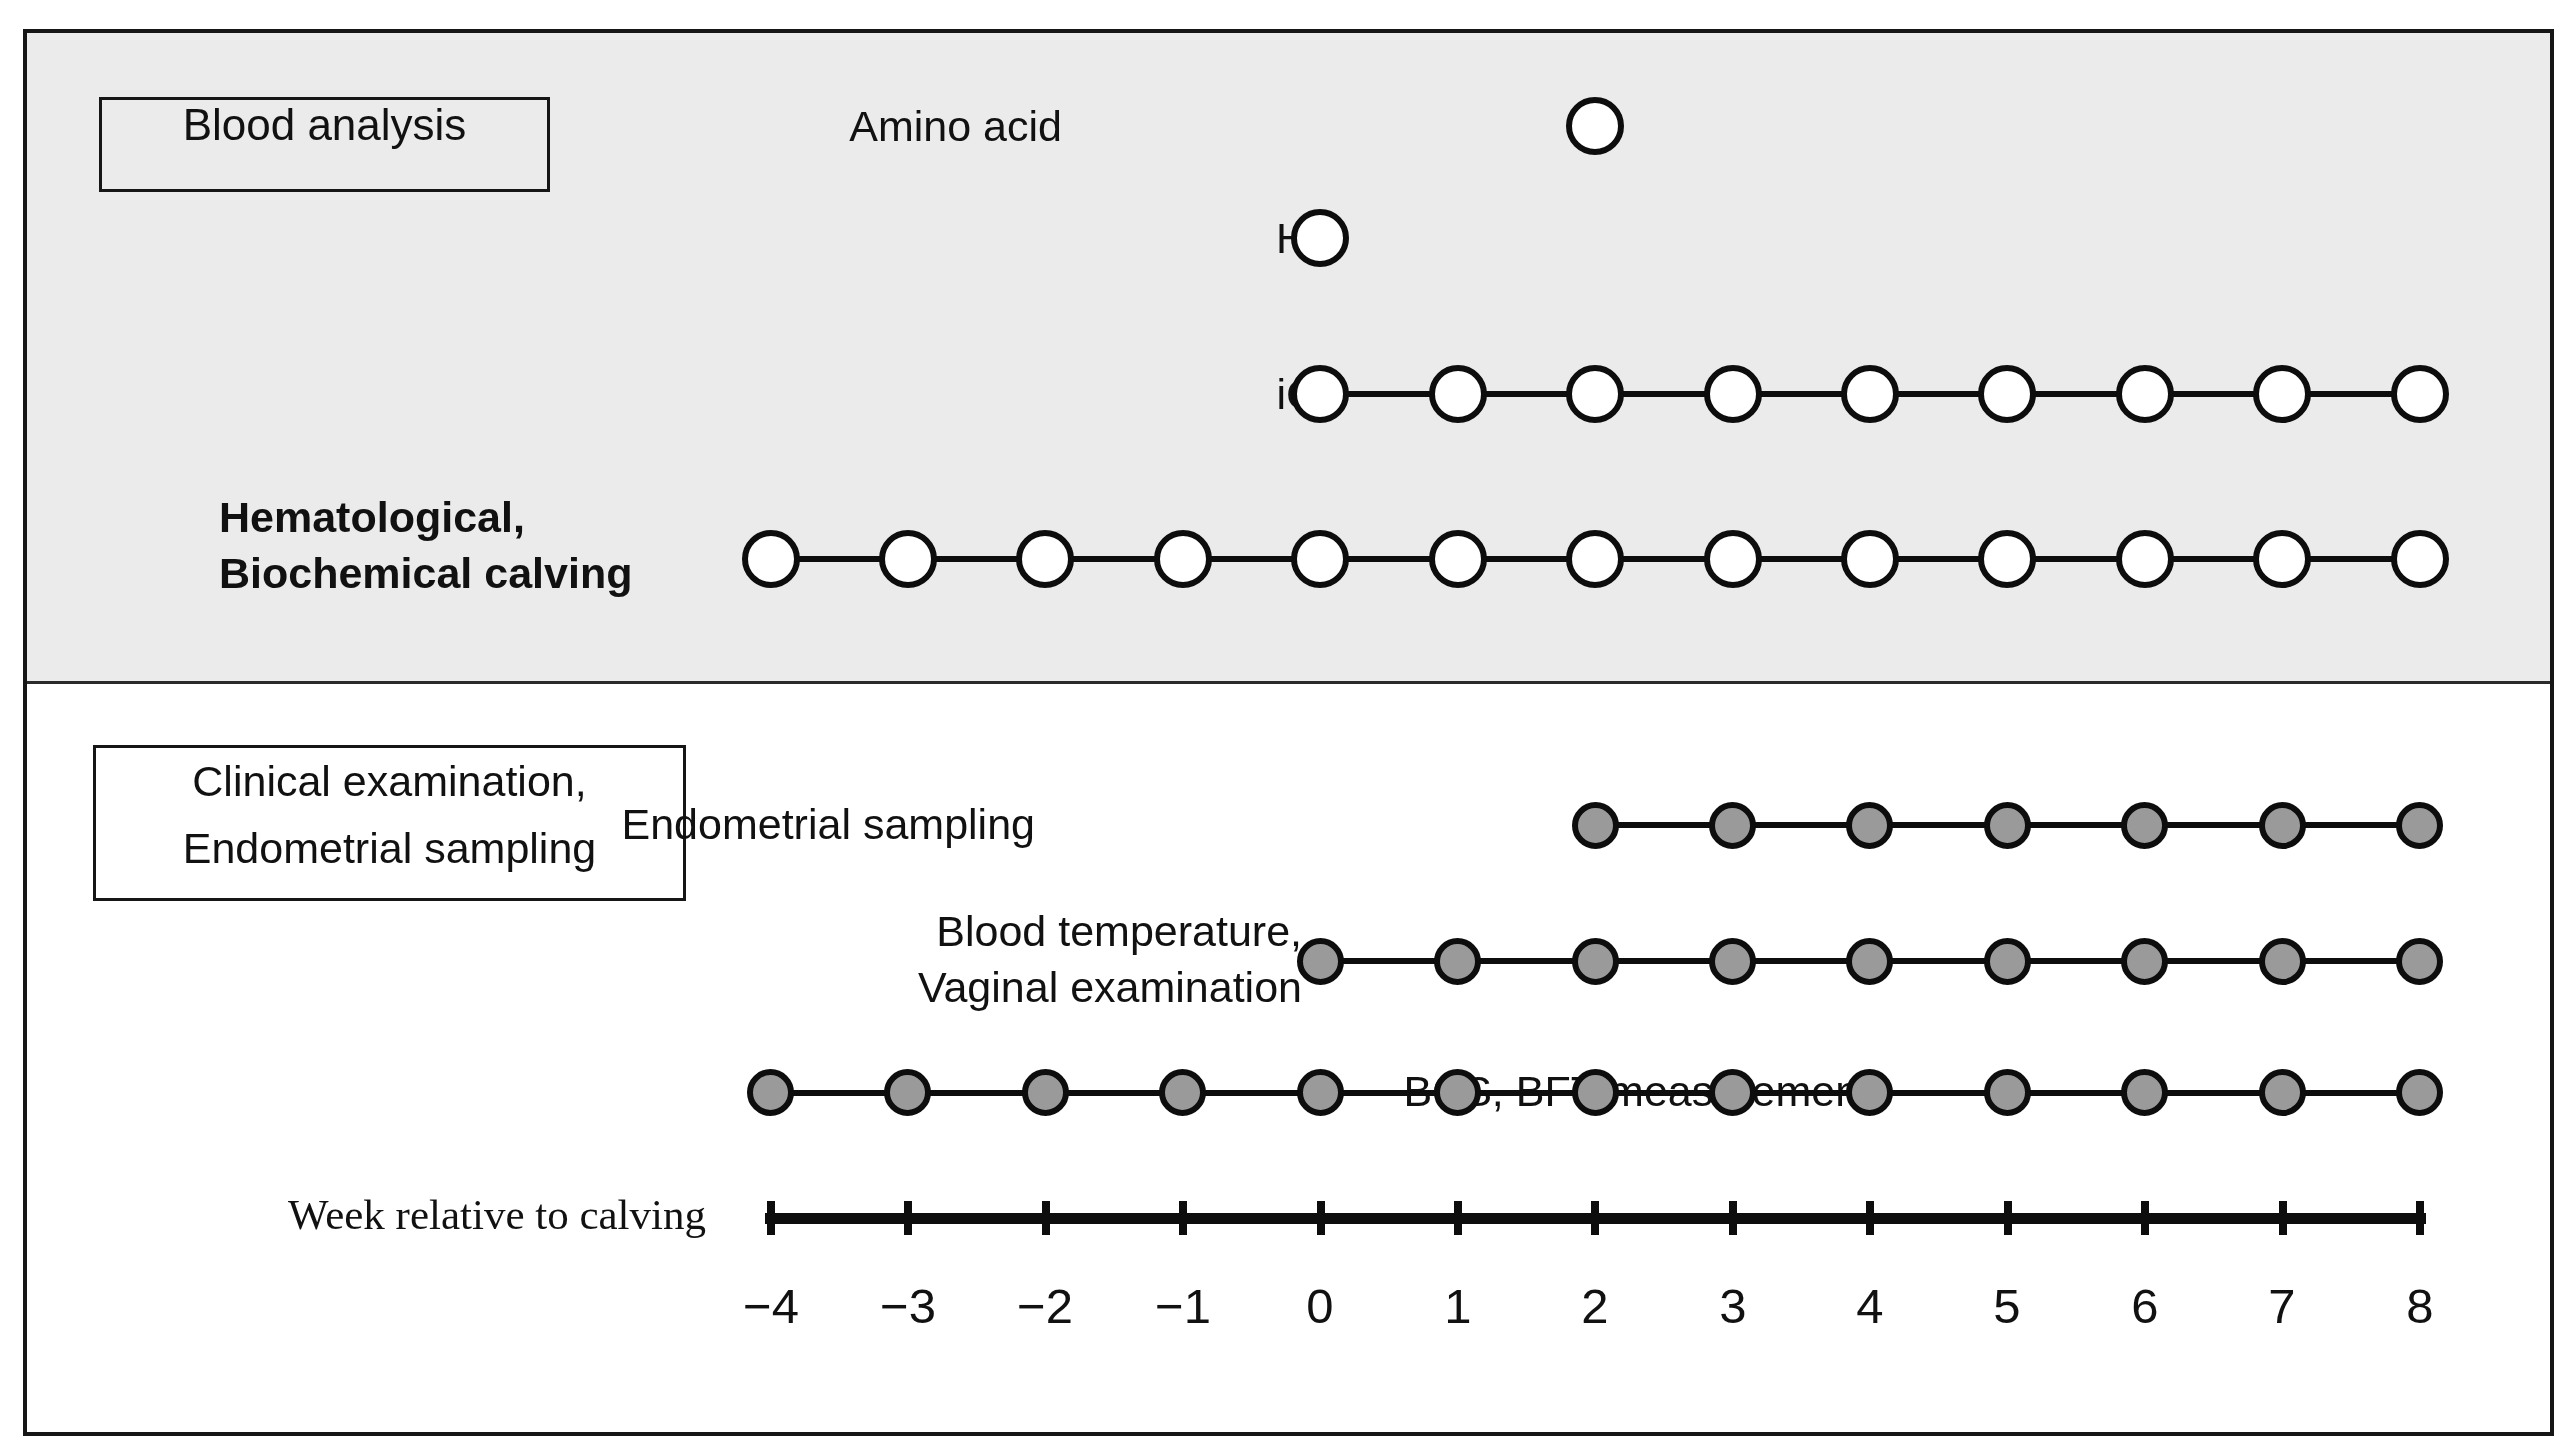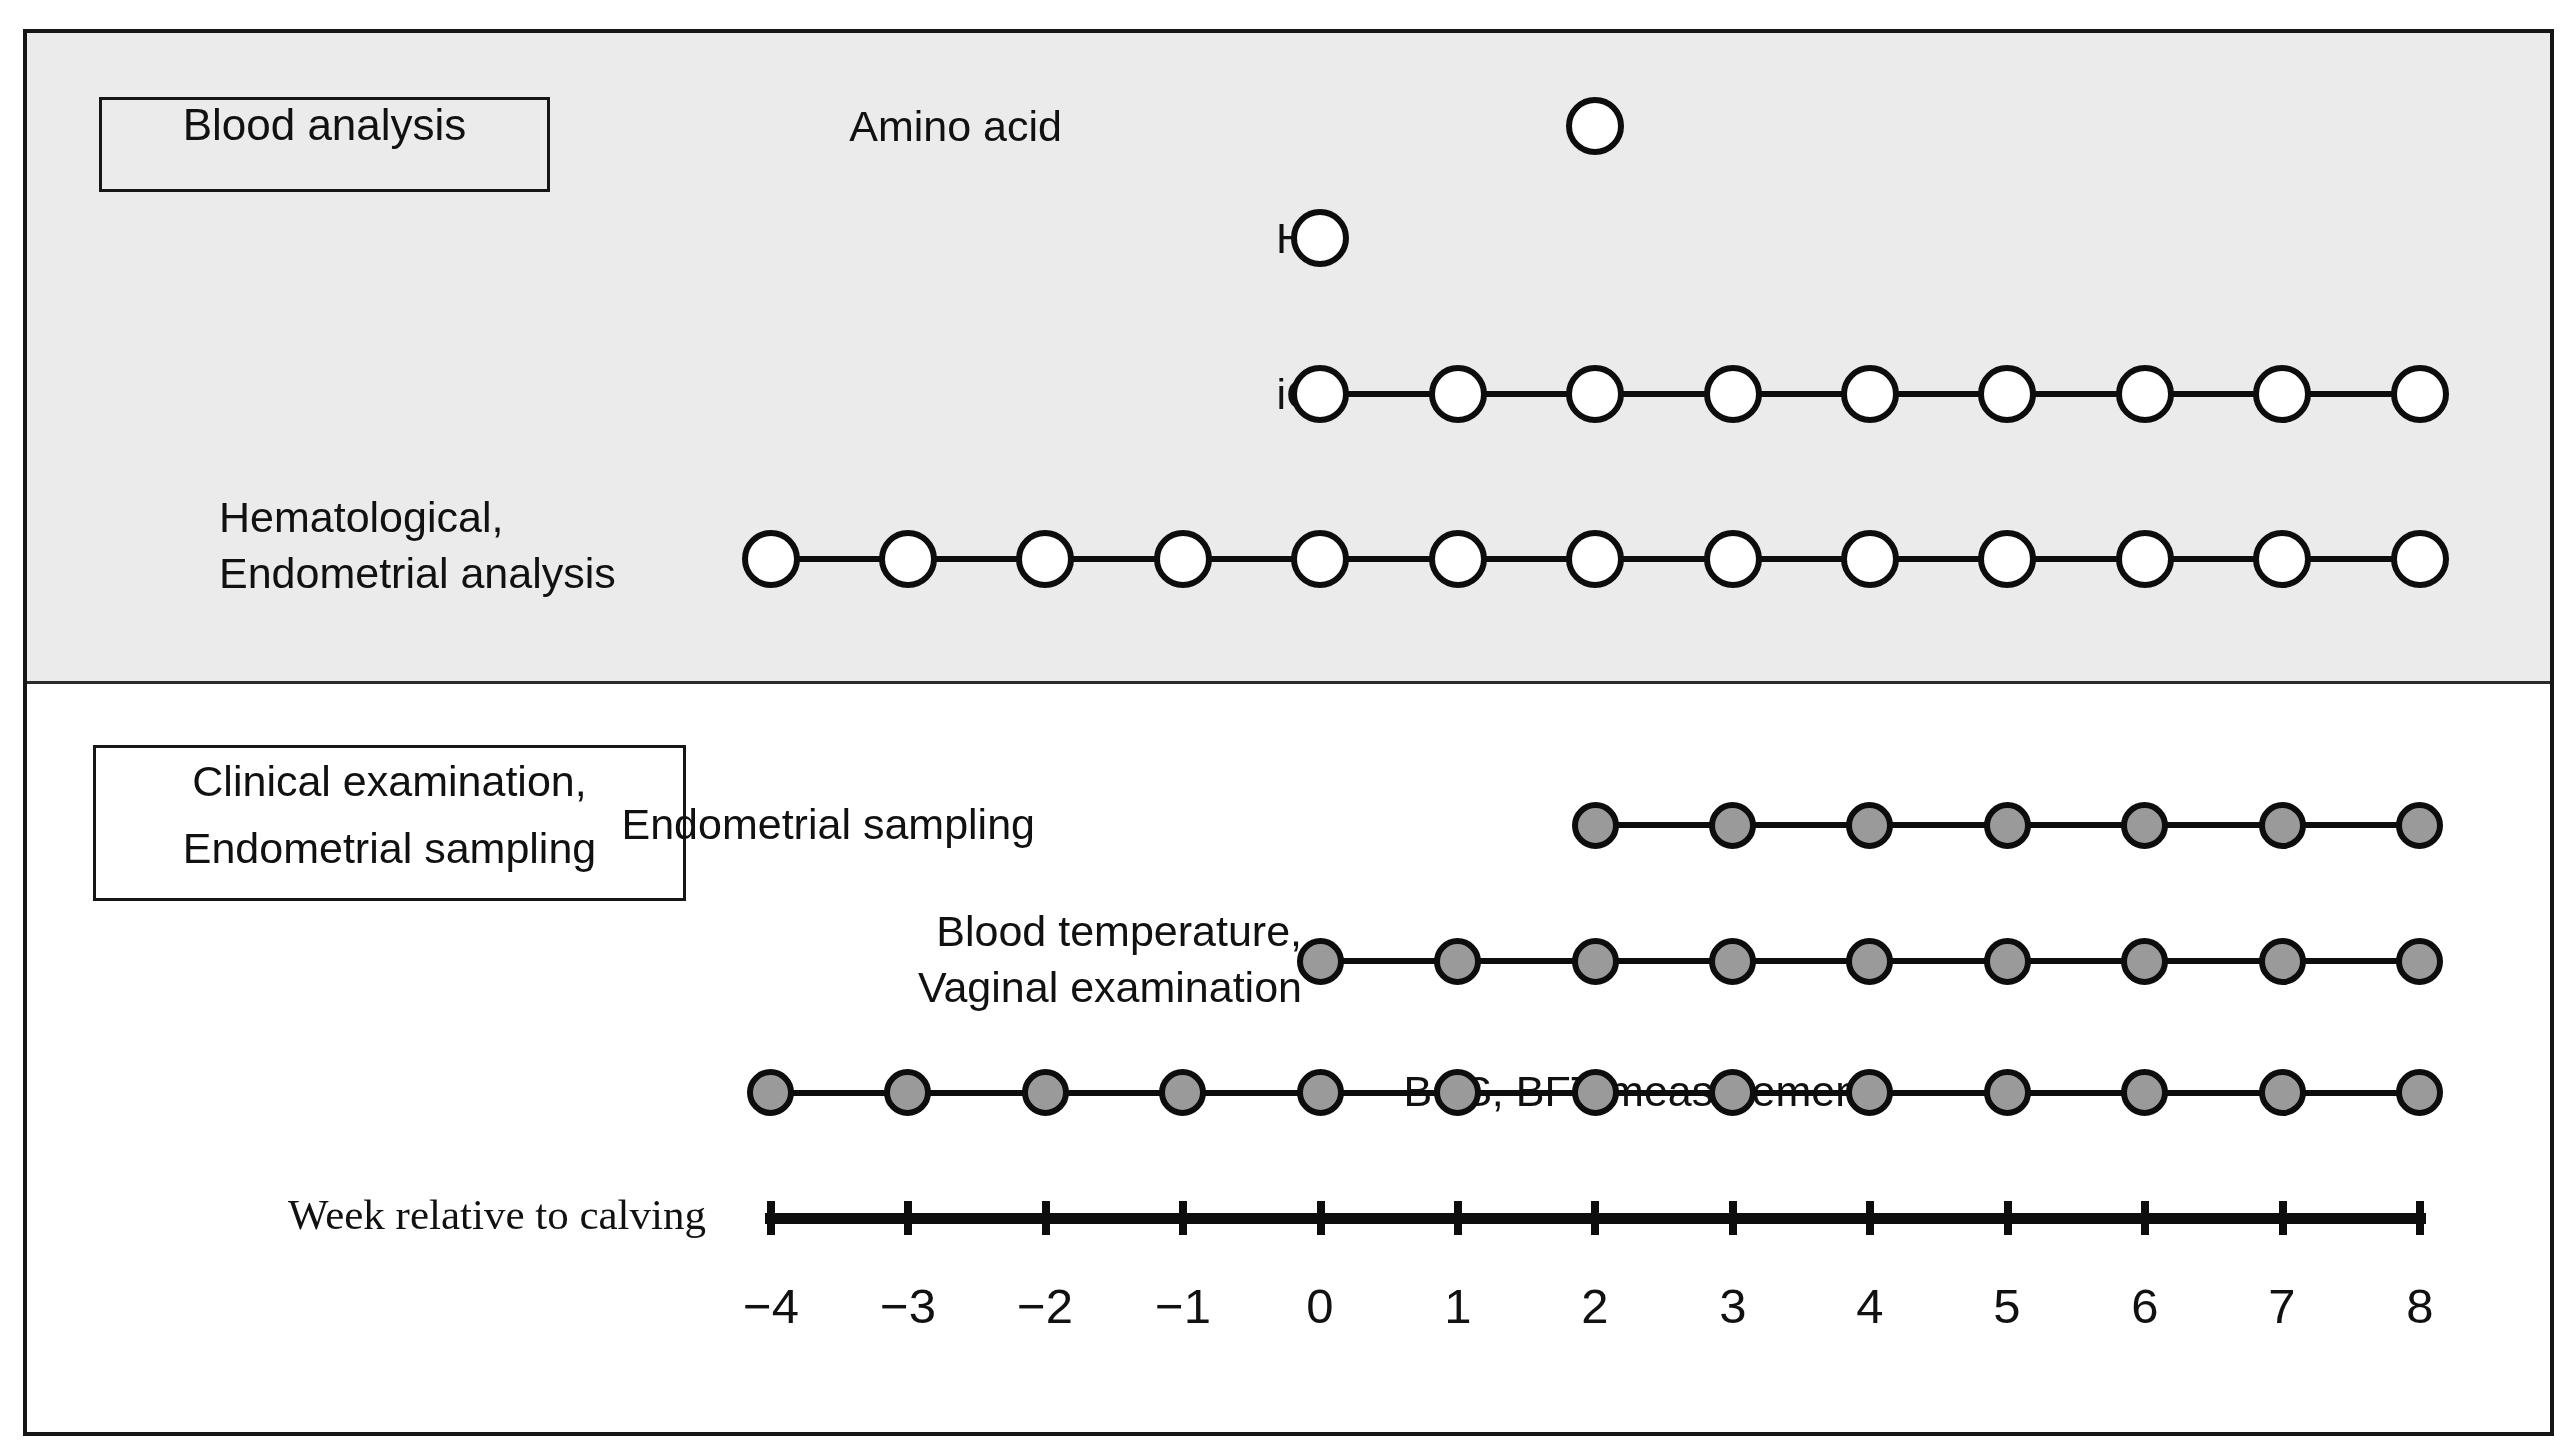"Hematological," div.row-label { font-weight: none -> bold }
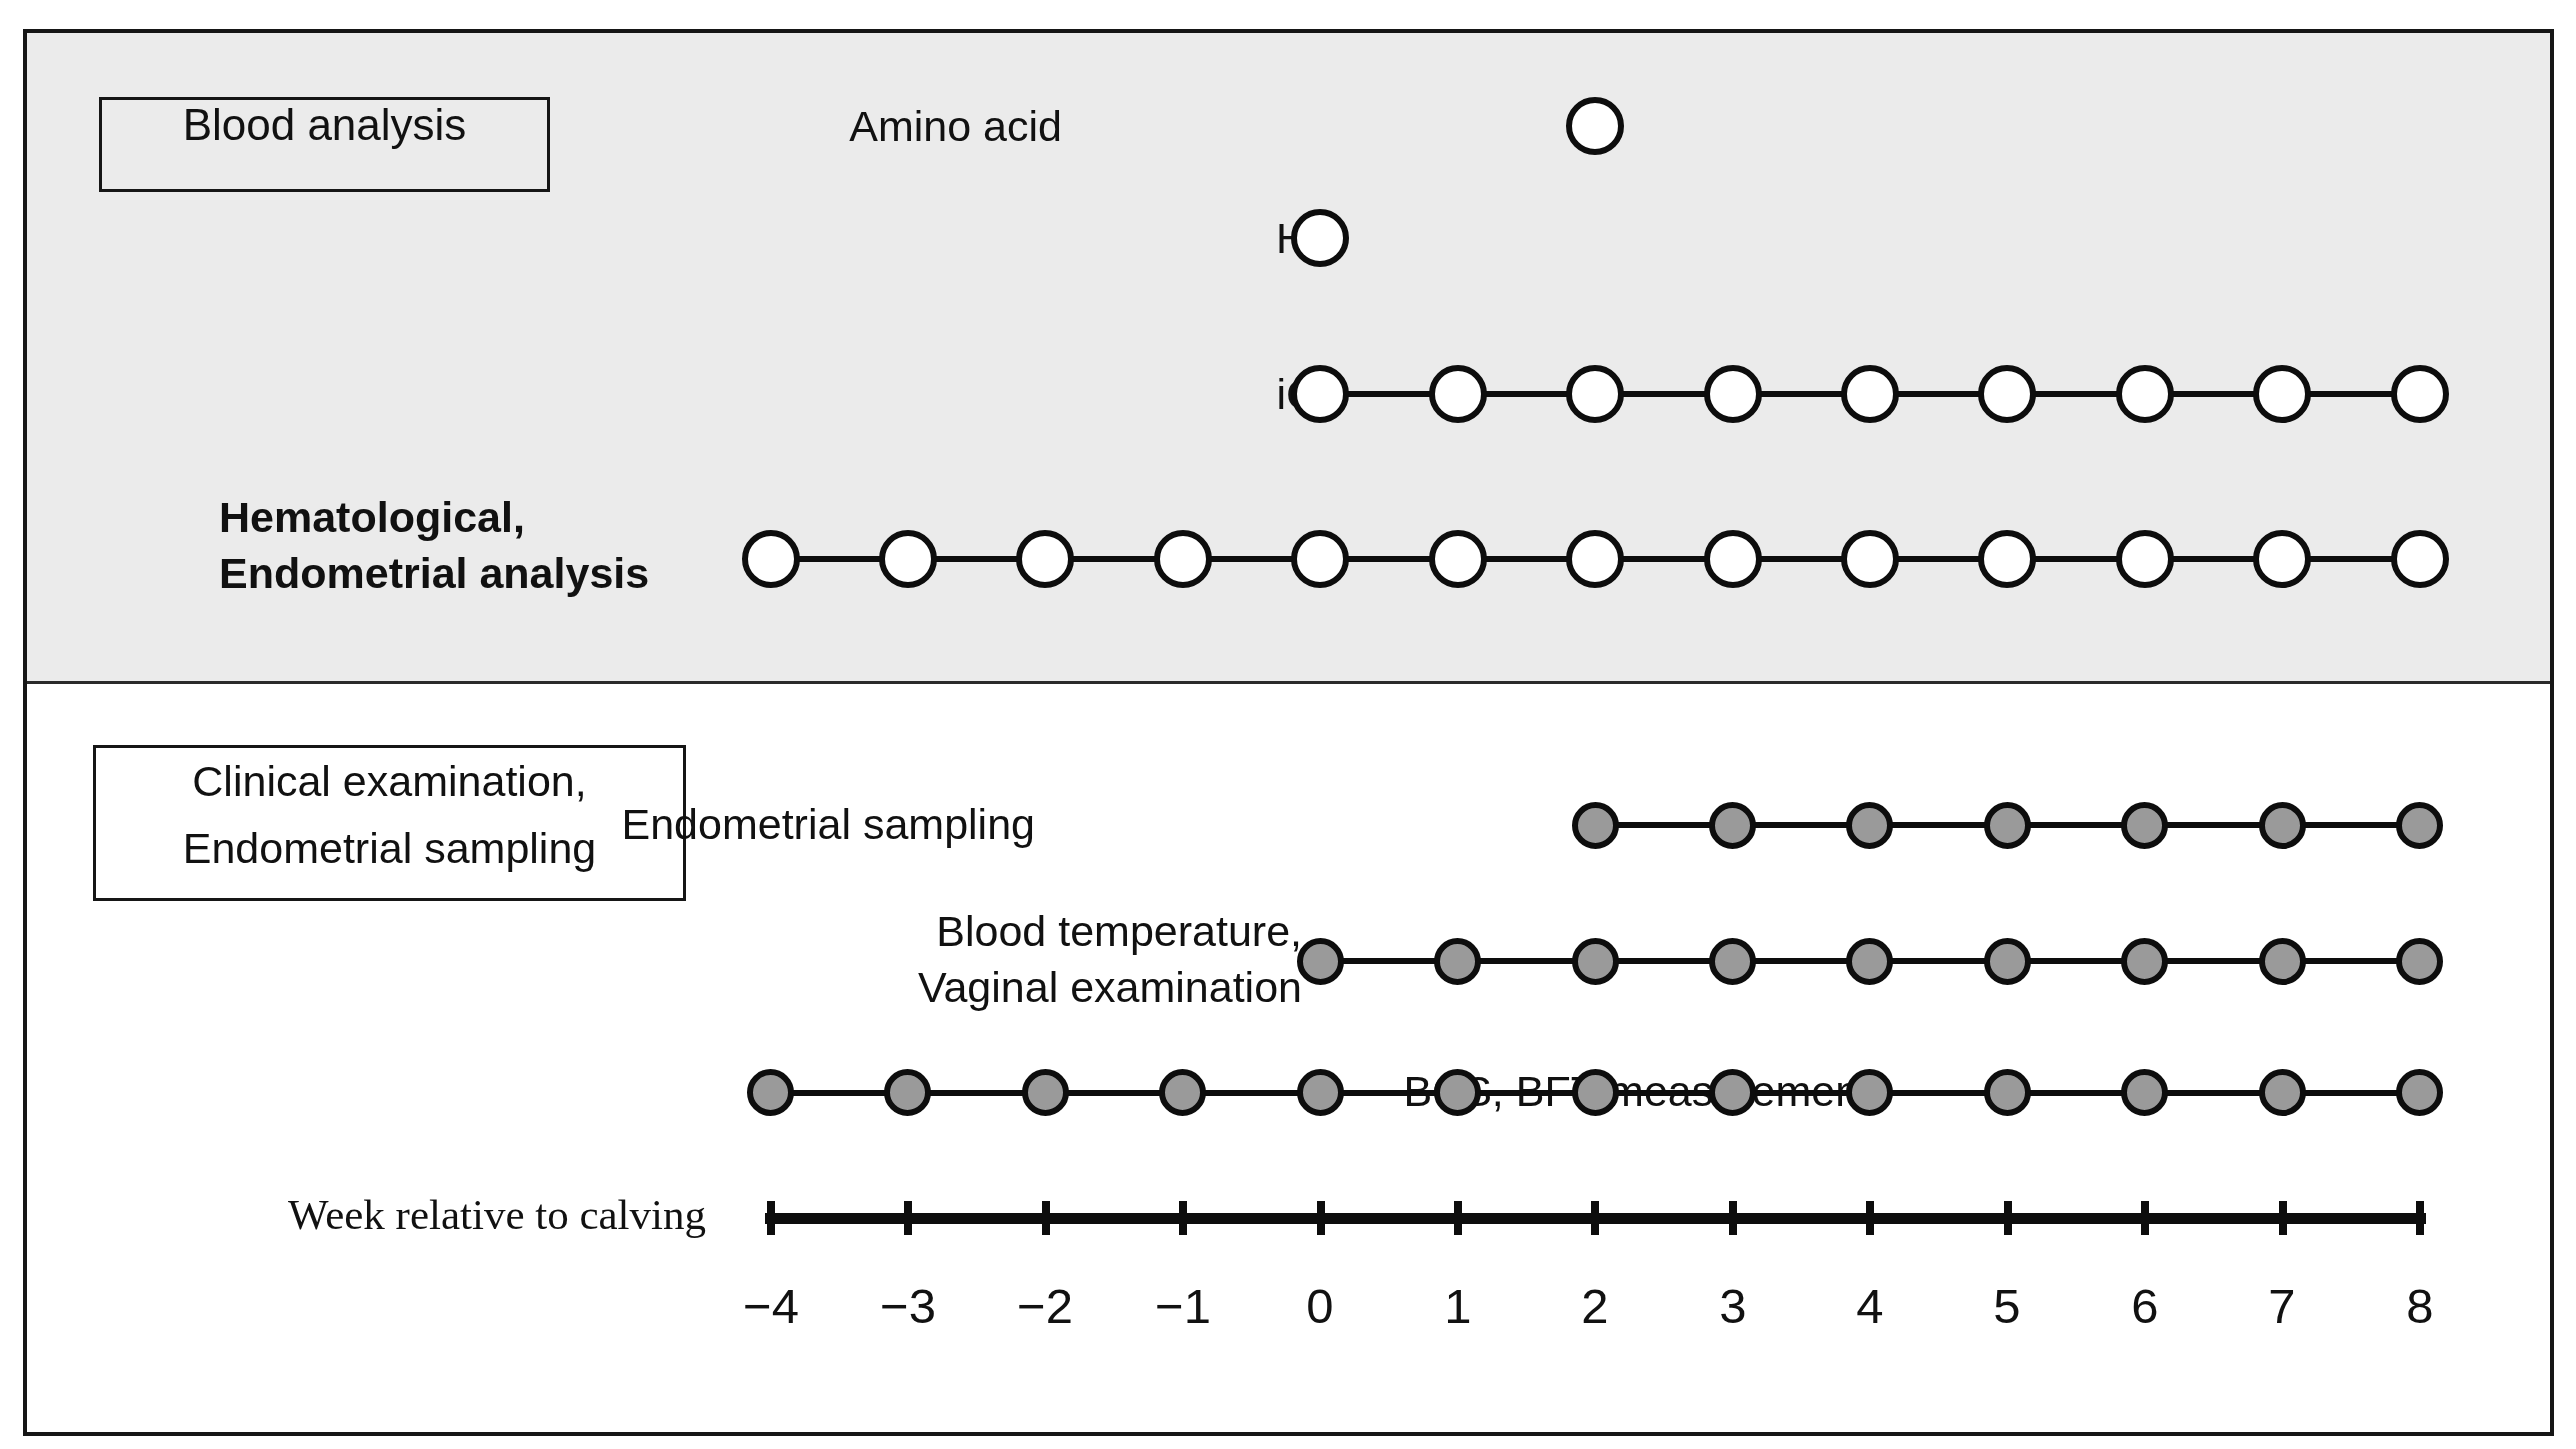"Endometrial analysis" div { text: Endometrial analysis -> Biochemical calving }
